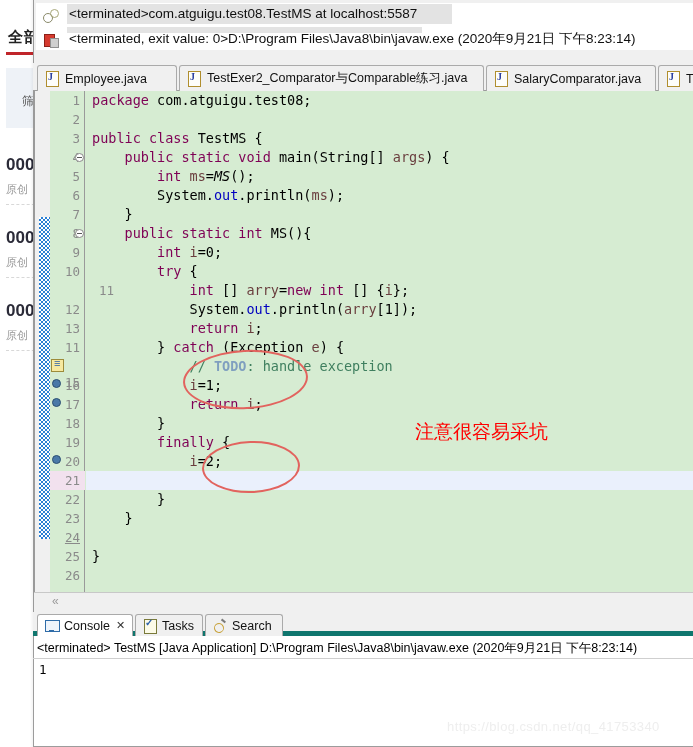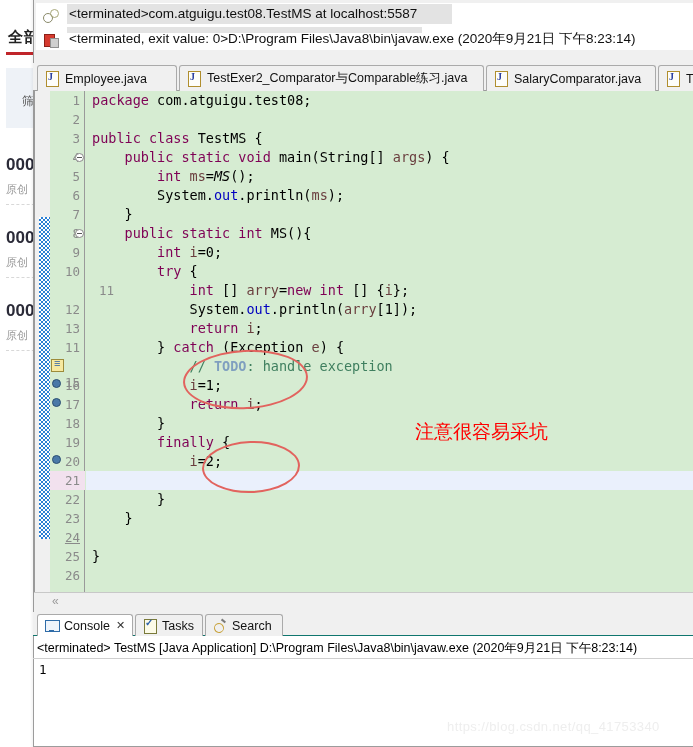"Console" .ctabs { border-bottom: 1px solid #0f766e -> 5px solid #0f766e }
